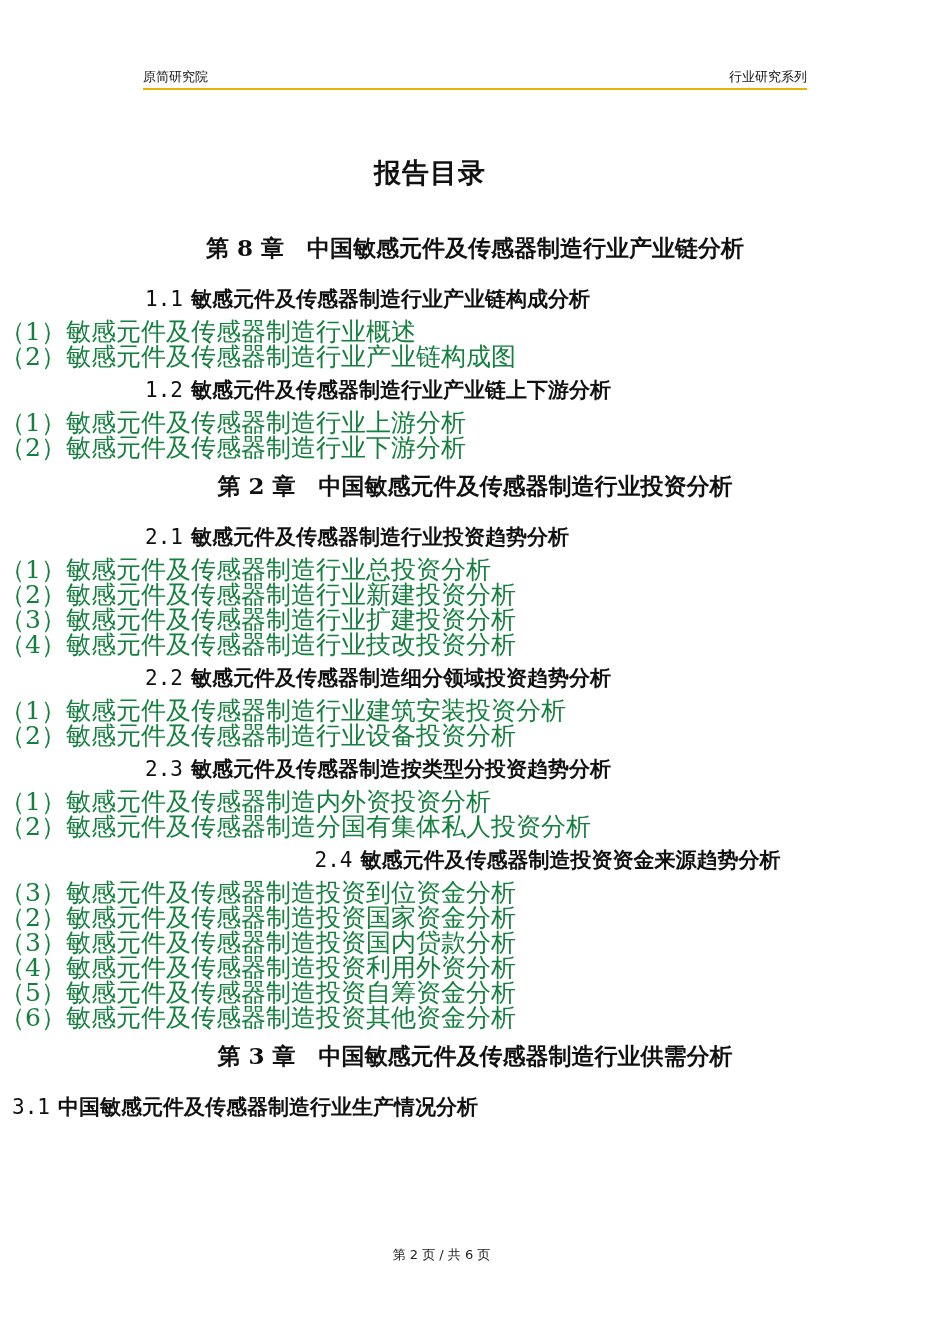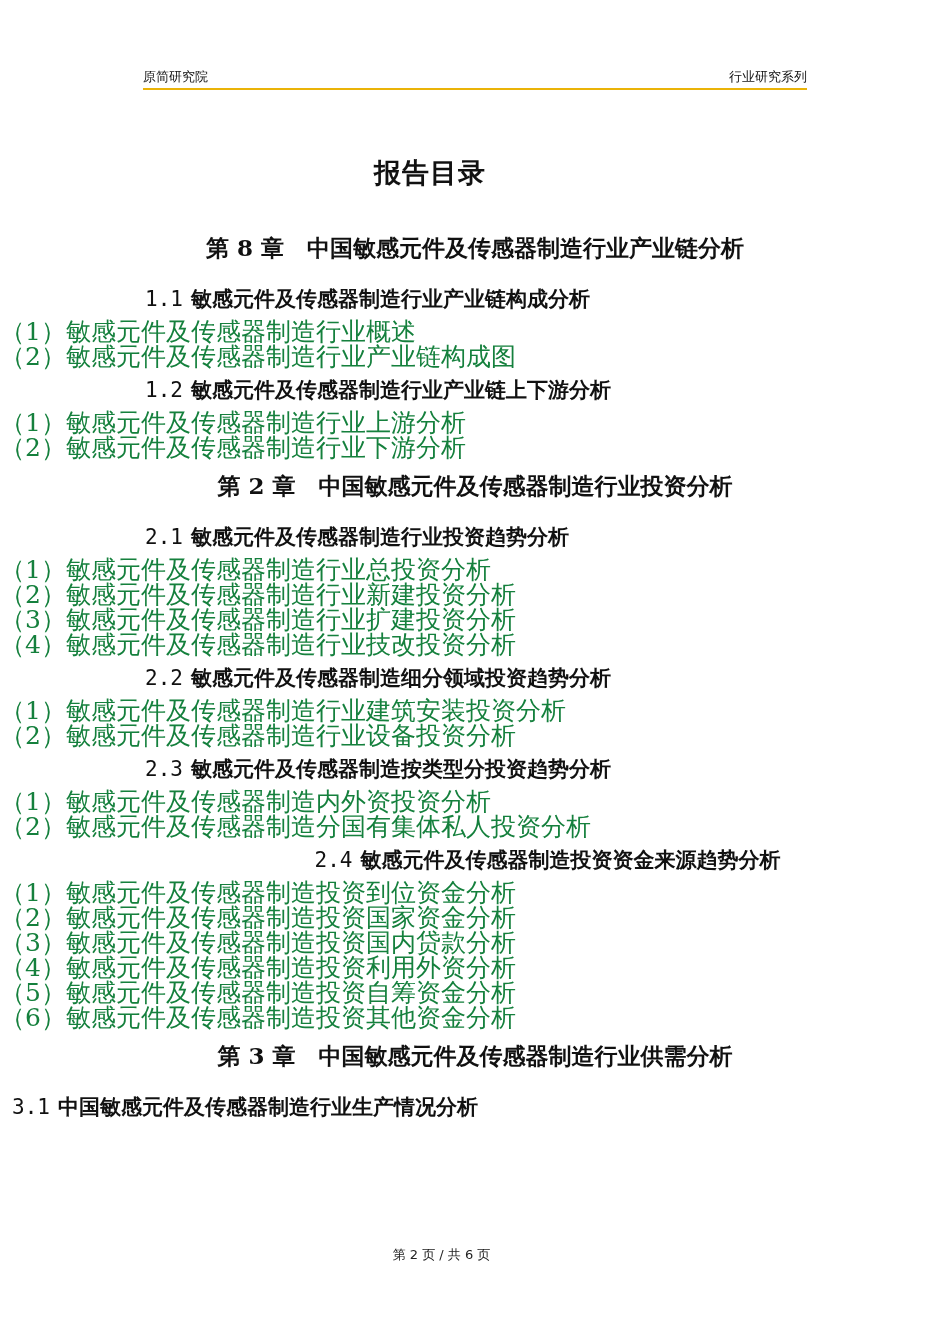"（1）敏感元件及传感器制造投资到位资金分析" span { text: 1 -> 3 }
